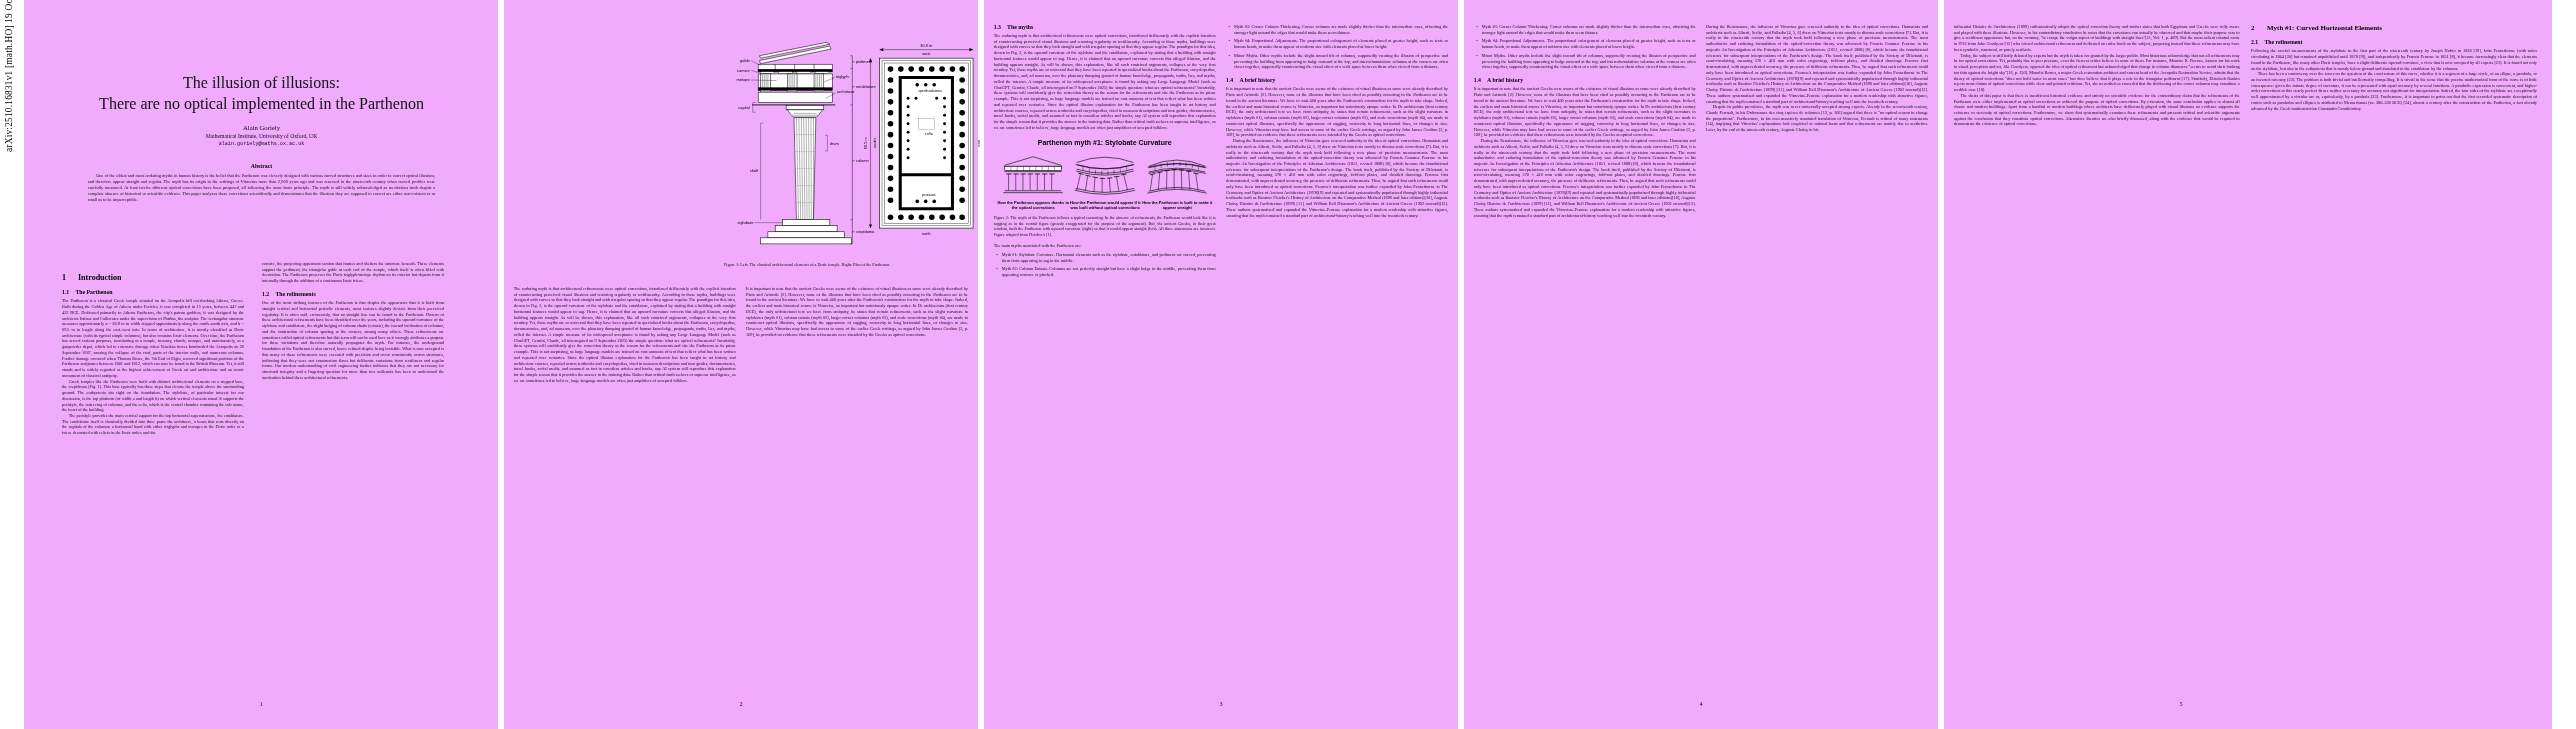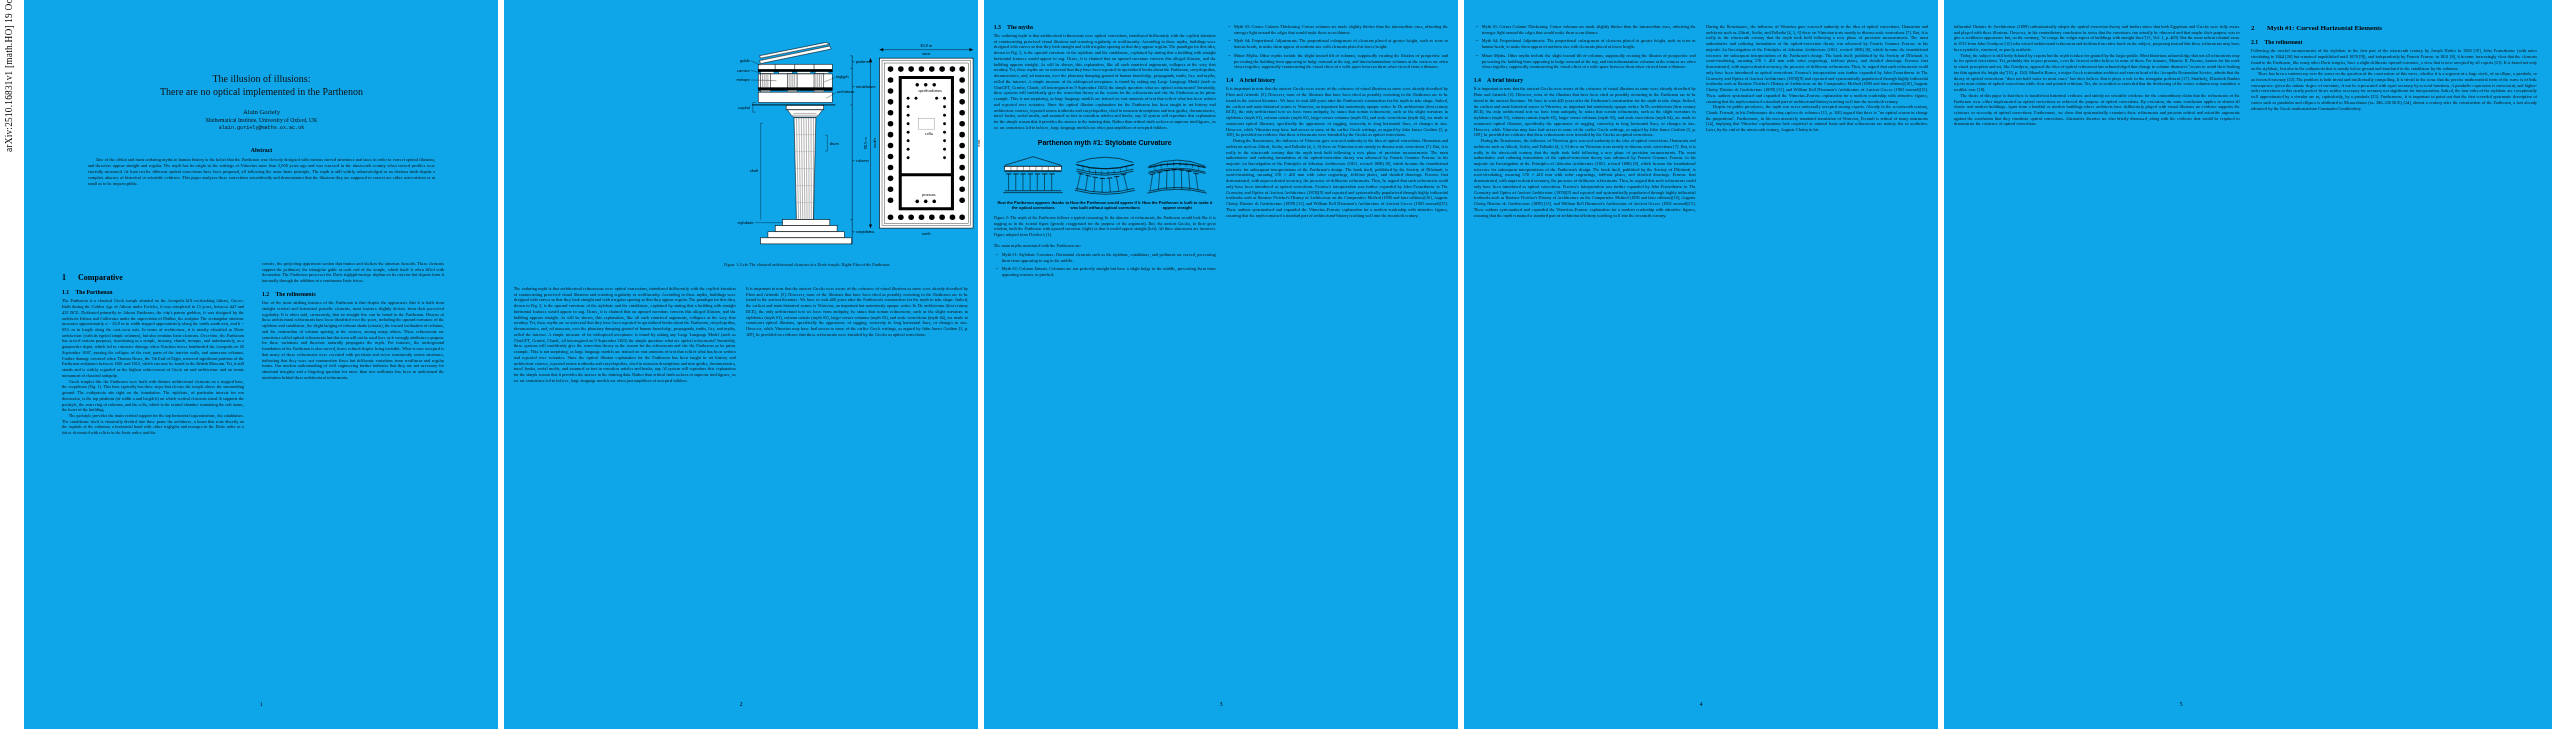"2 Myth #1: Curved Horizontal" .page { background: #0ea5e9 -> #f0abfc }
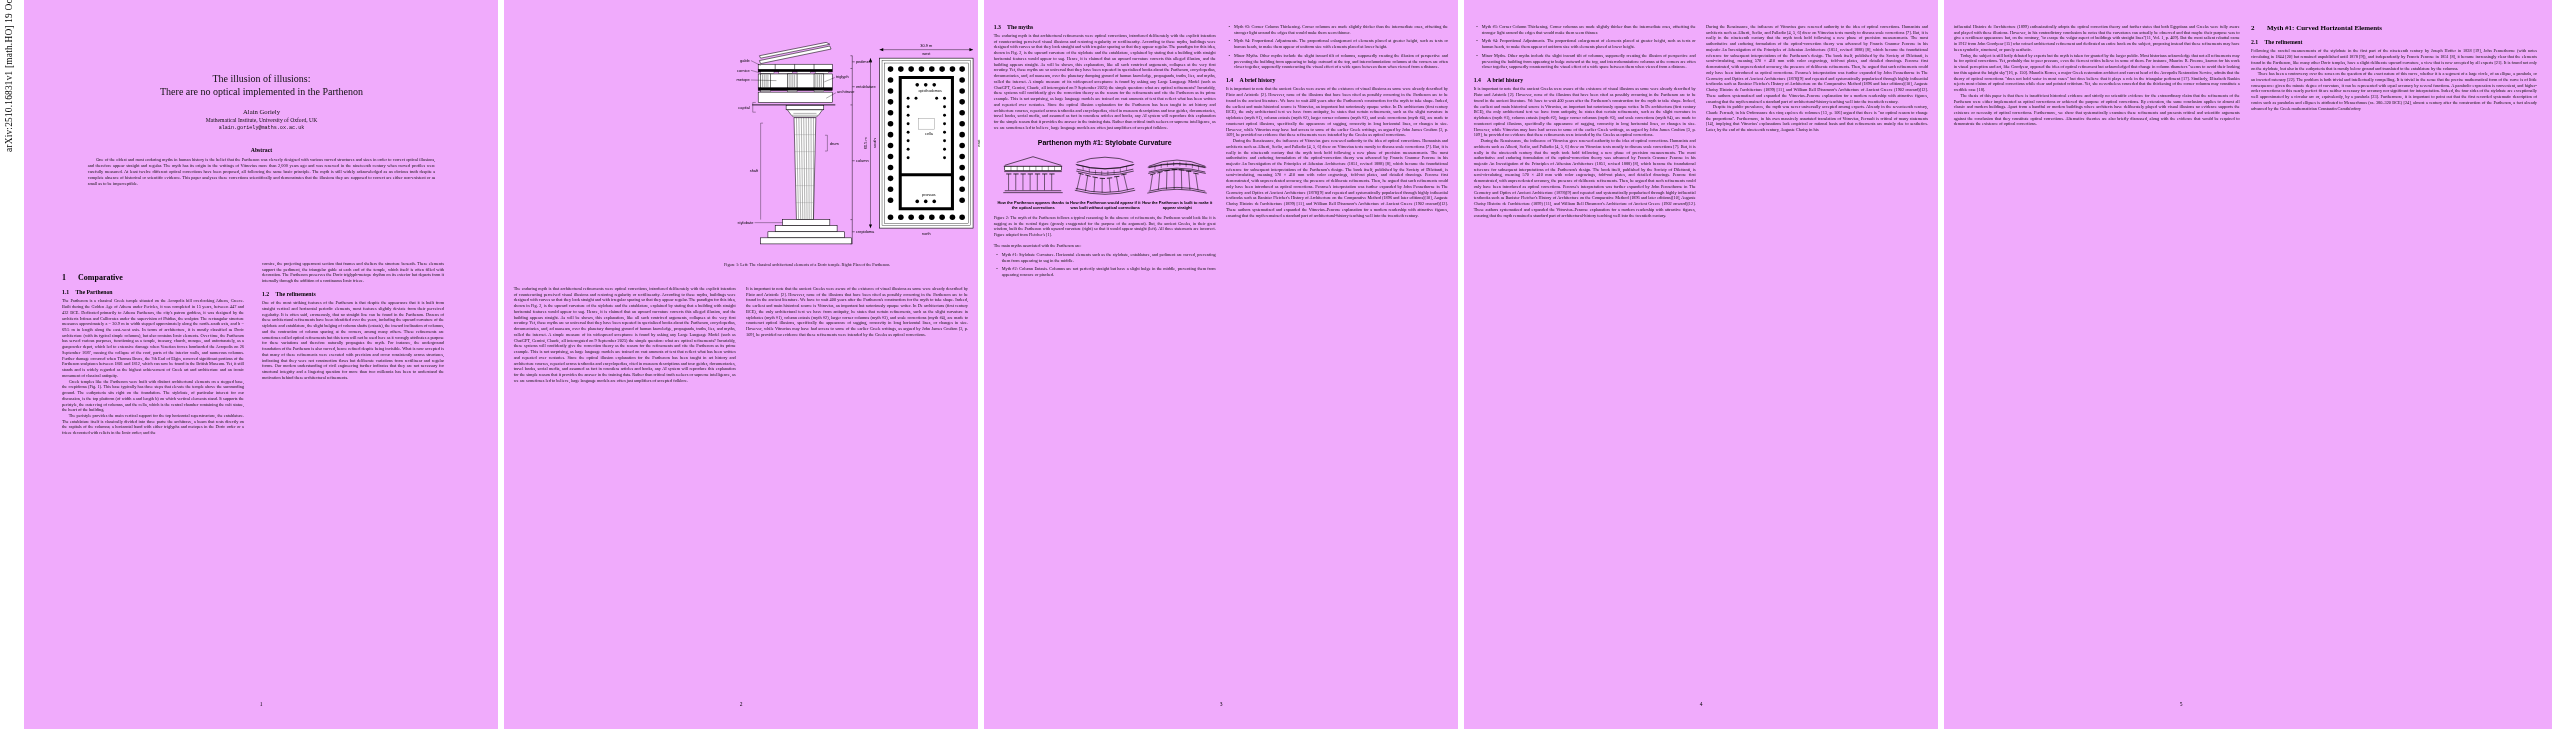"The illusion of illusions:" .ttl { font-size: 10px -> 16px }
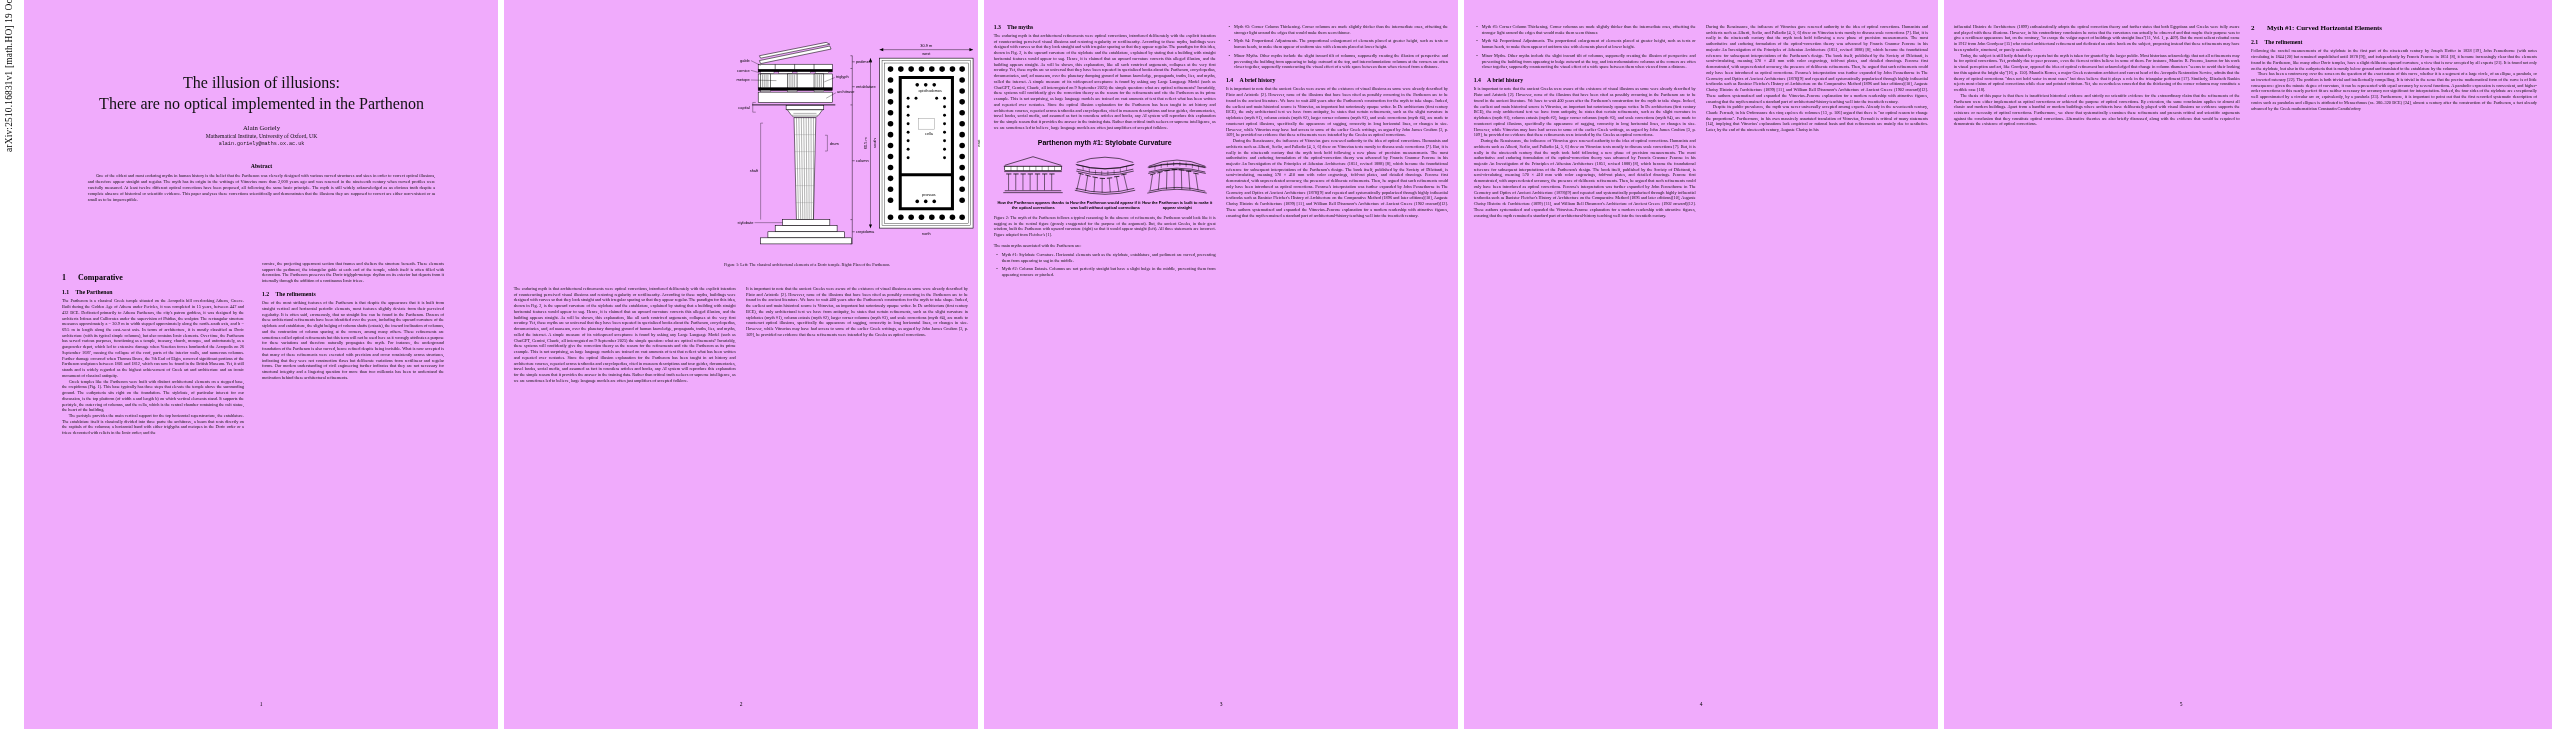"Comparative" span { text: Comparative -> Introduction }
